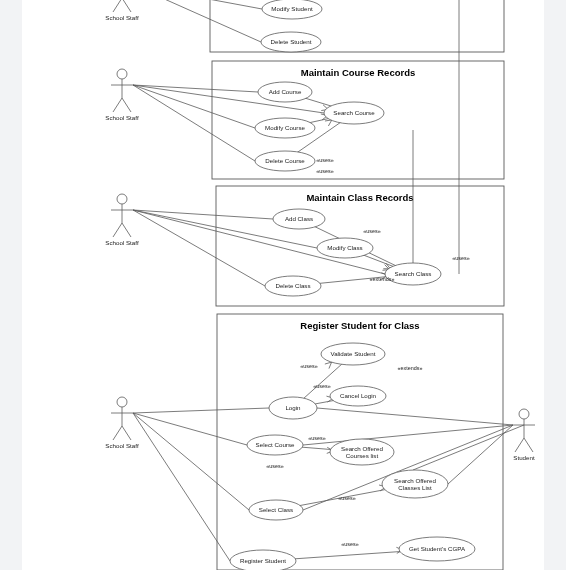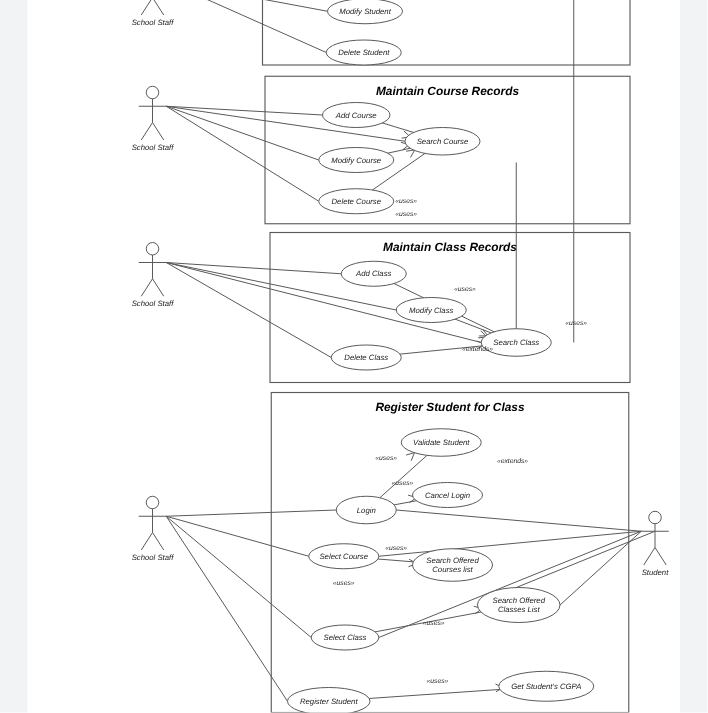"Maintain Course Records" #canvas { font-style: italic -> none }
